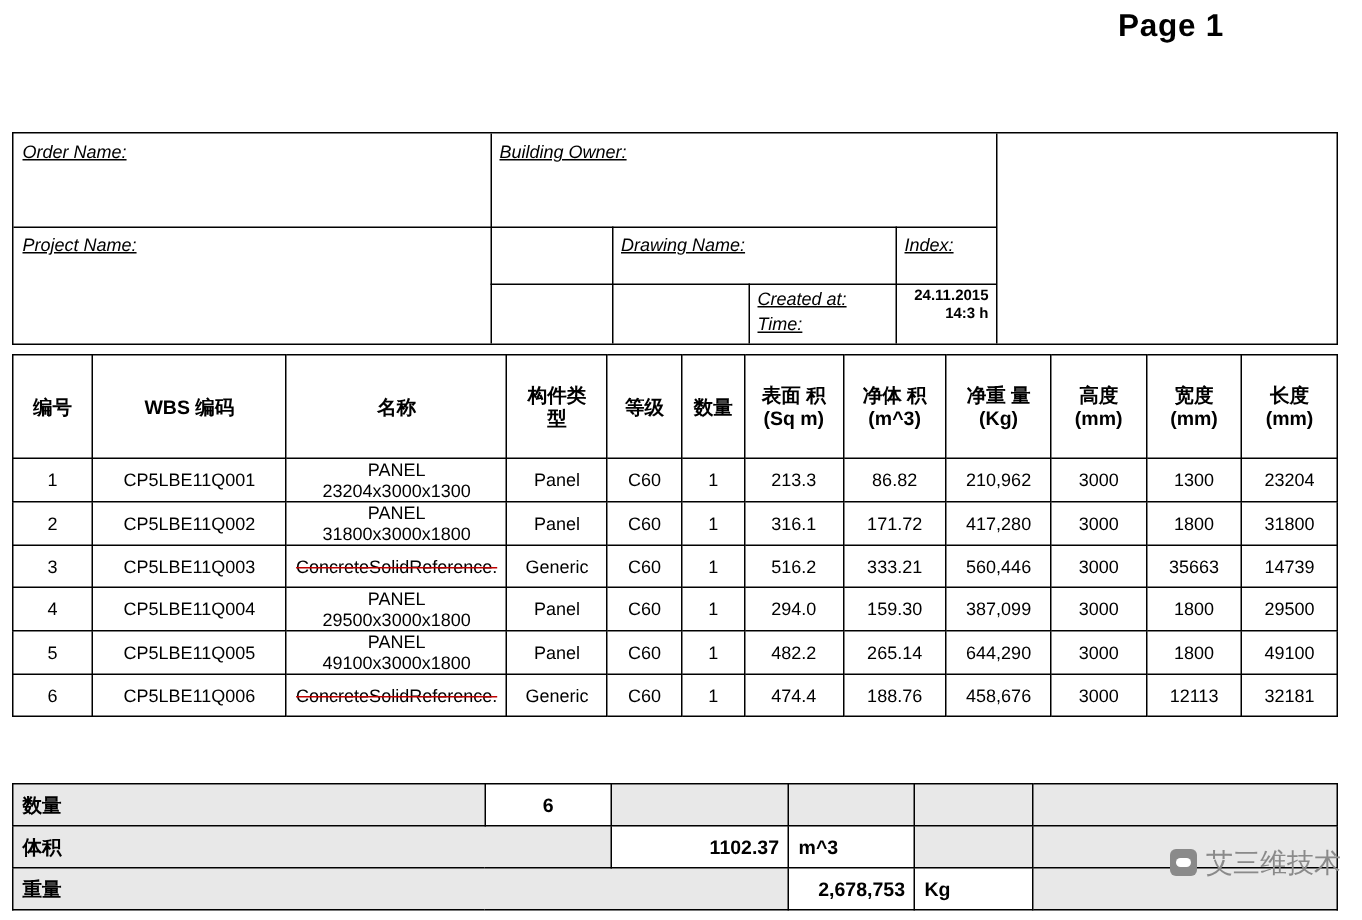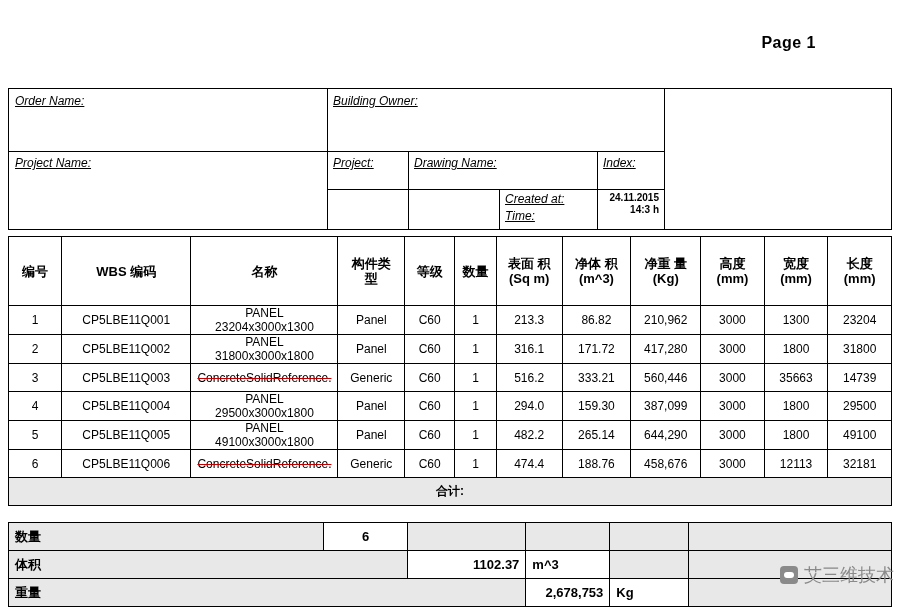"Page 1" .page-title { font-size: 16px -> 21px; margin-top: 28px -> none }
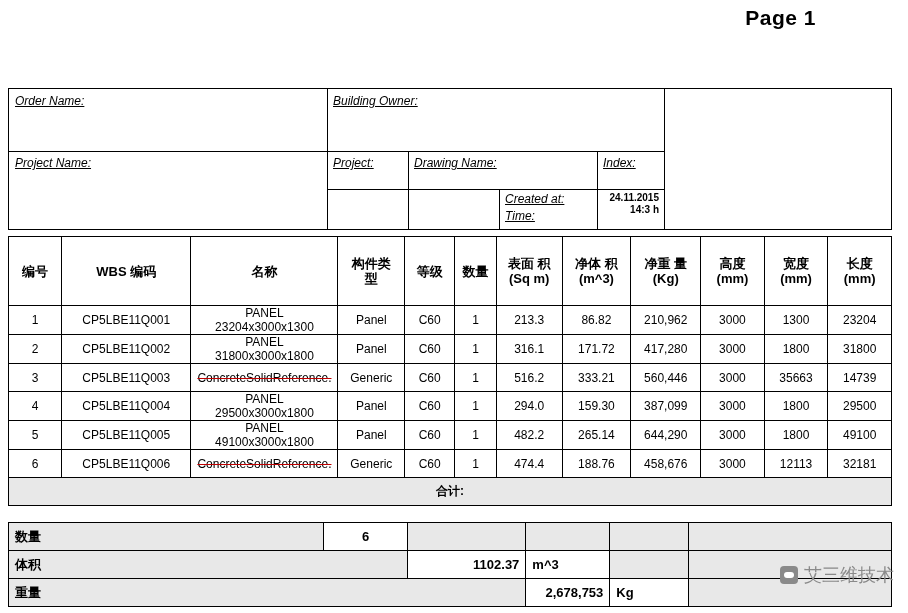"Project:" div.hdr-cell { html: <div> <div>Project:</div> </div> -> none }
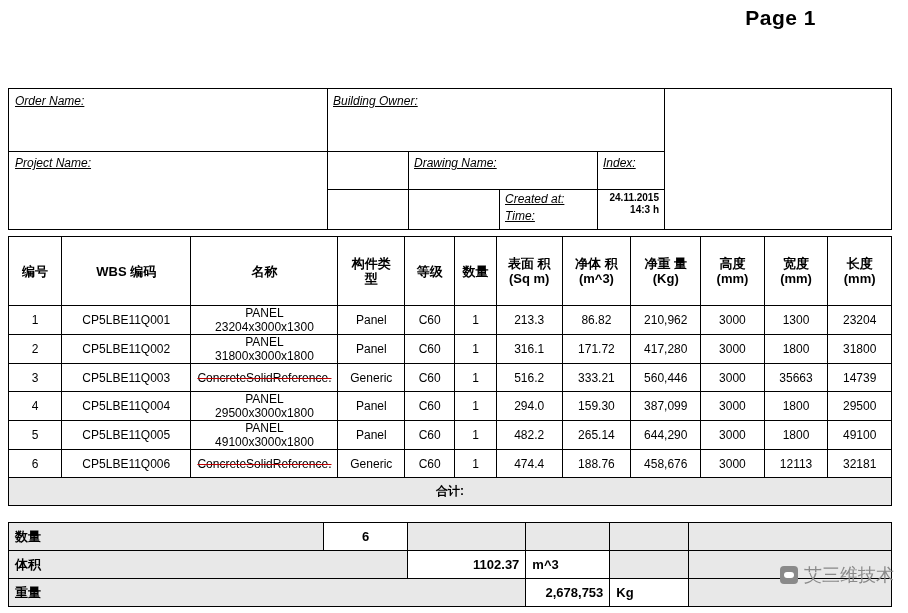"合计:" tr { html: <tr> <td>合计:</td> </tr> -> none }
